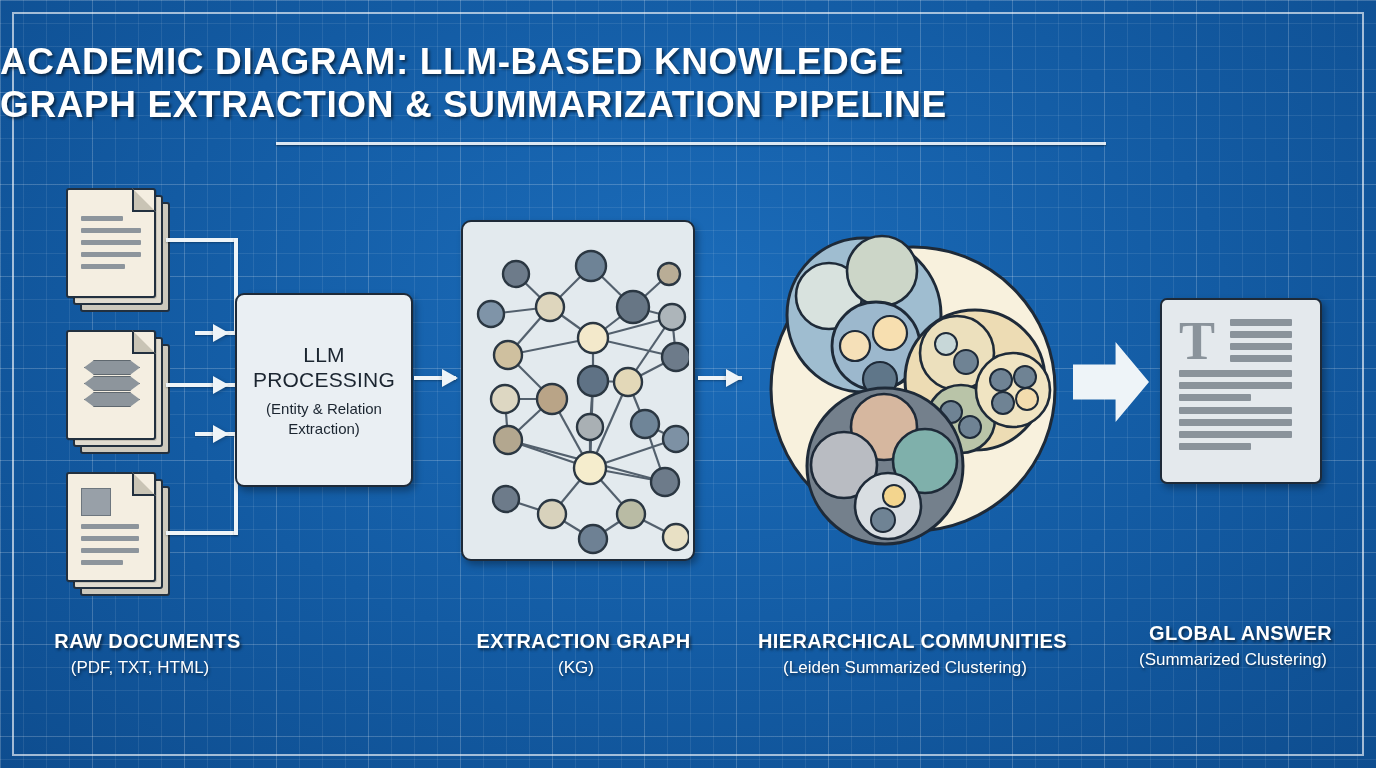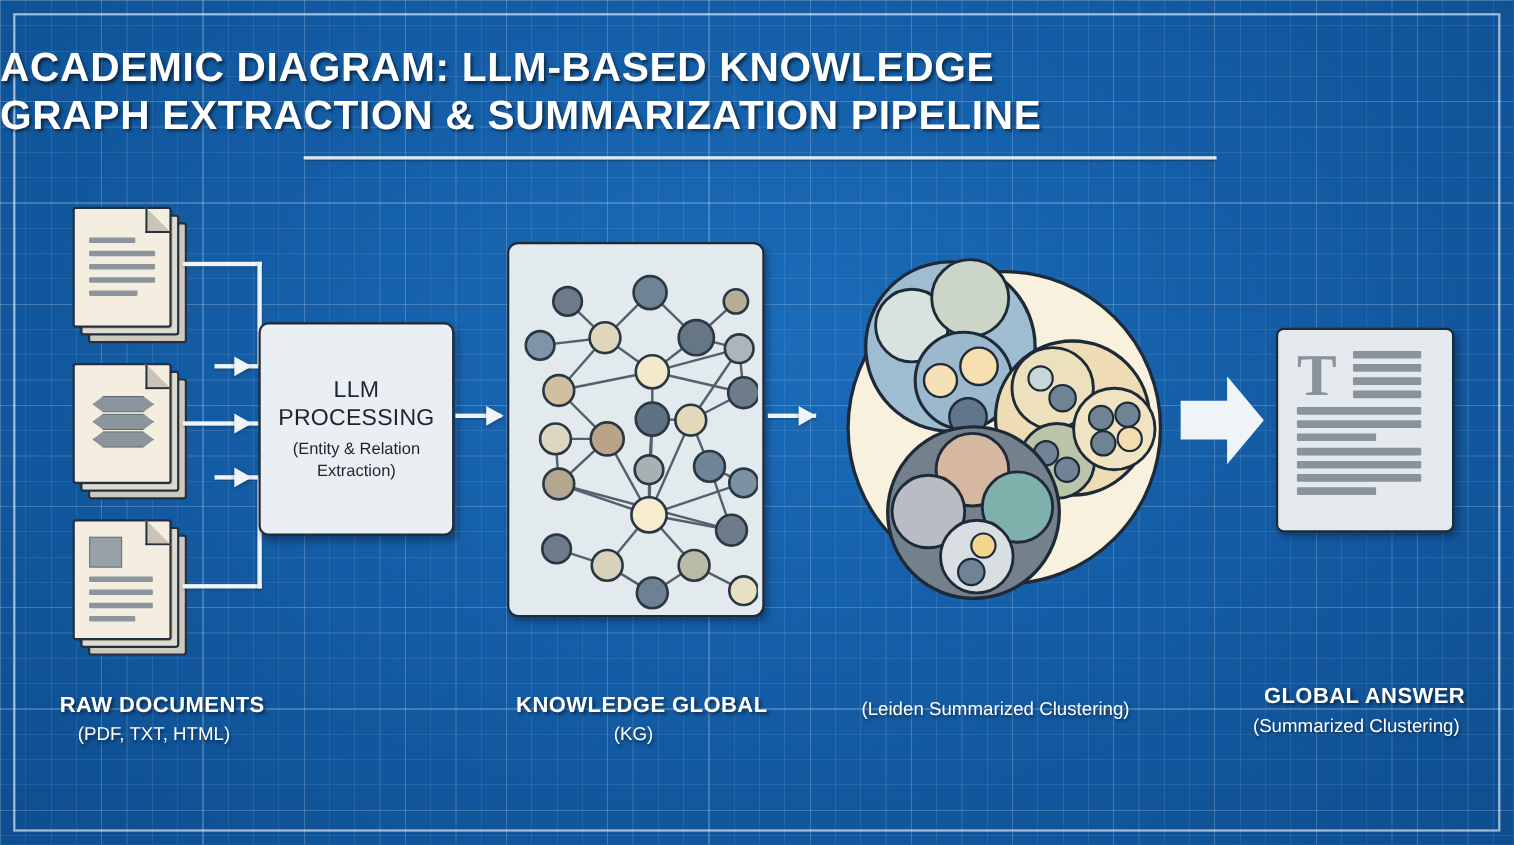"KNOWLEDGE GLOBAL" div.c1 { text: KNOWLEDGE GLOBAL -> EXTRACTION GRAPH }
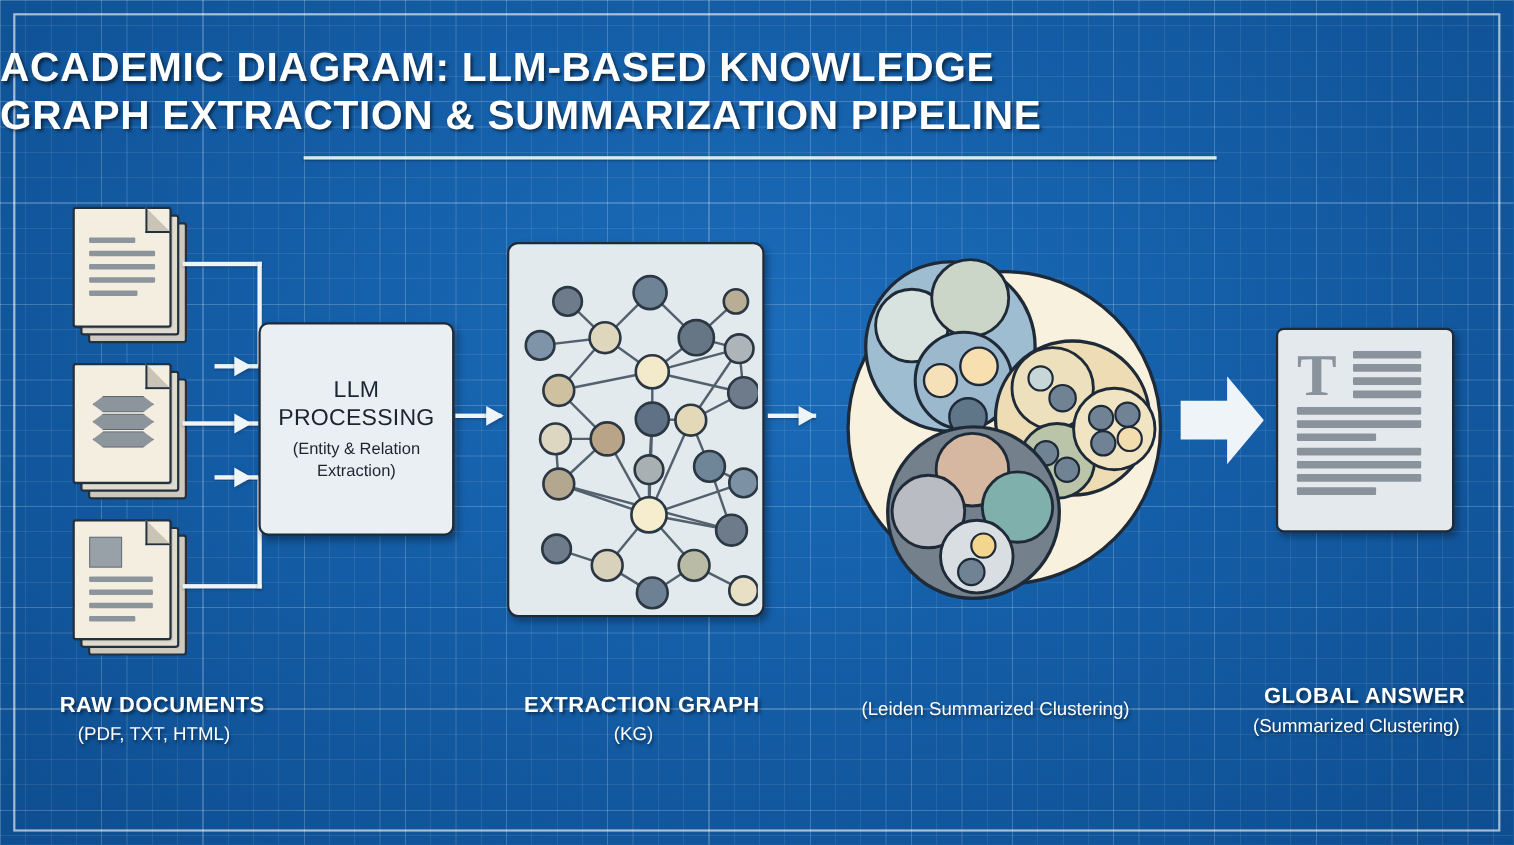"HIERARCHICAL COMMUNITIES" div.c1 { html: none -> <div>HIERARCHICAL COMMUNITIES</div> }
